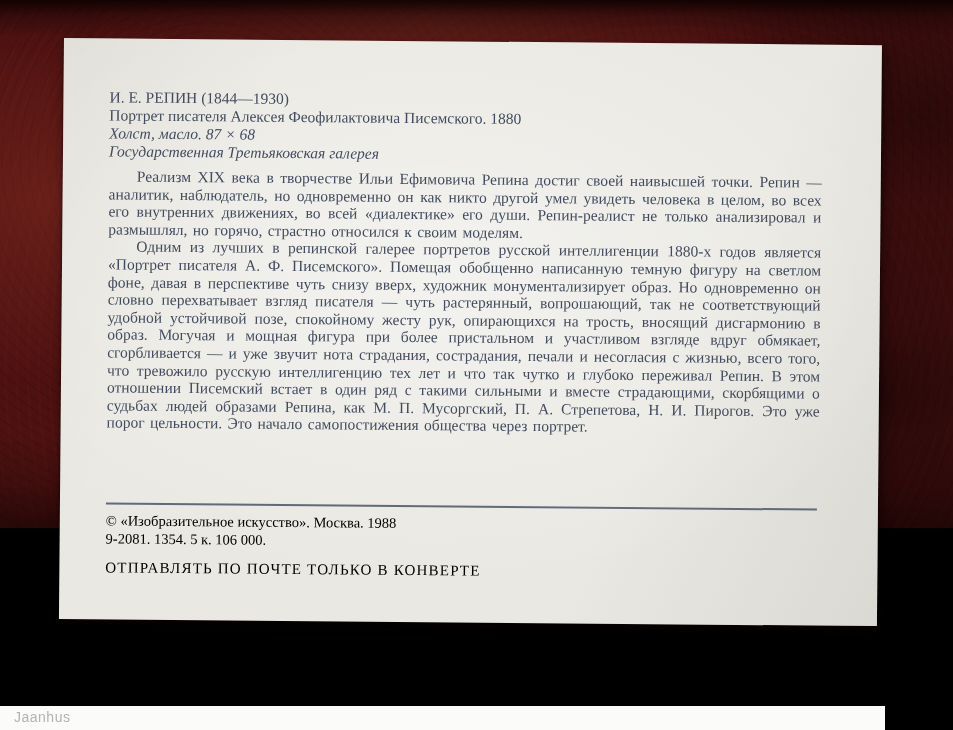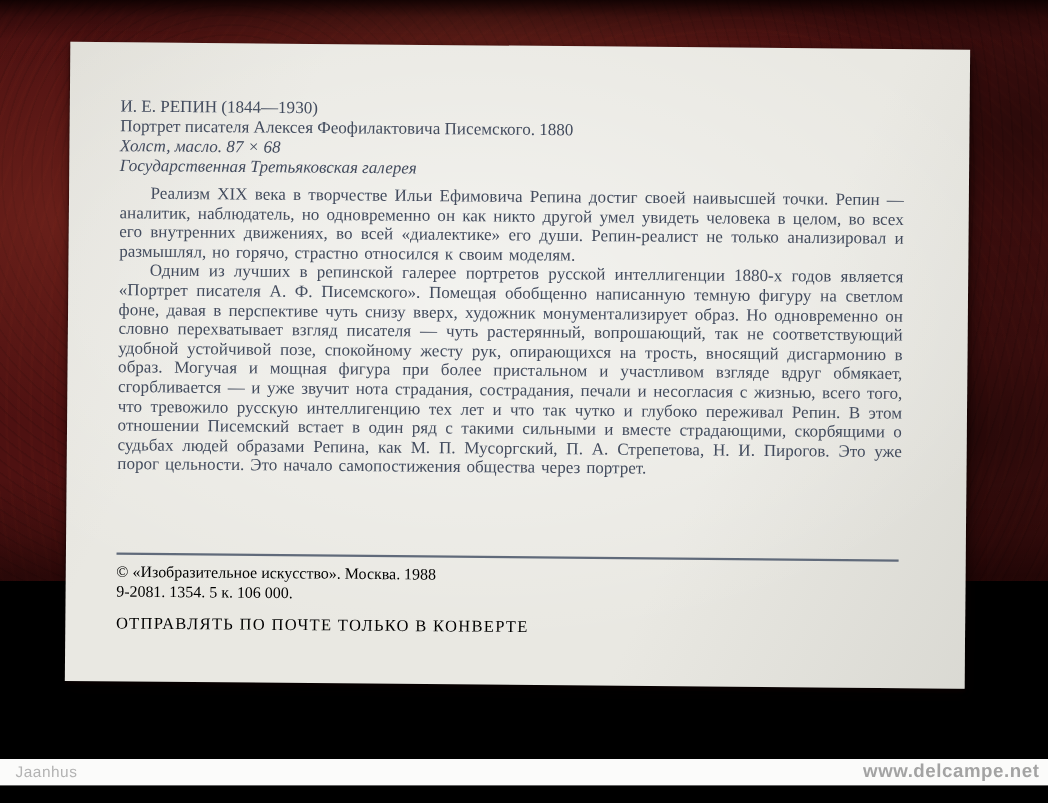"Jaanhus" .footer-strip { bottom: 16px -> 0; width: 953px -> 885px }
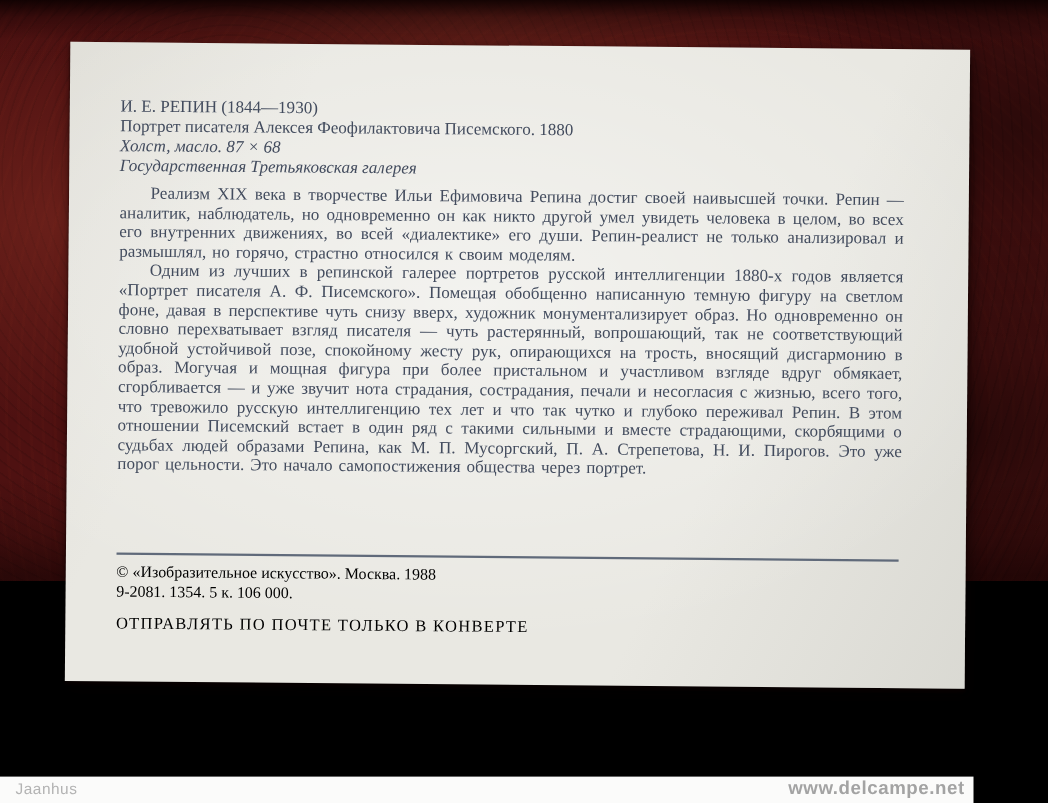"www.delcampe.net" span.wm-right { html: <span>www.delcampe.net</span> -> none }
